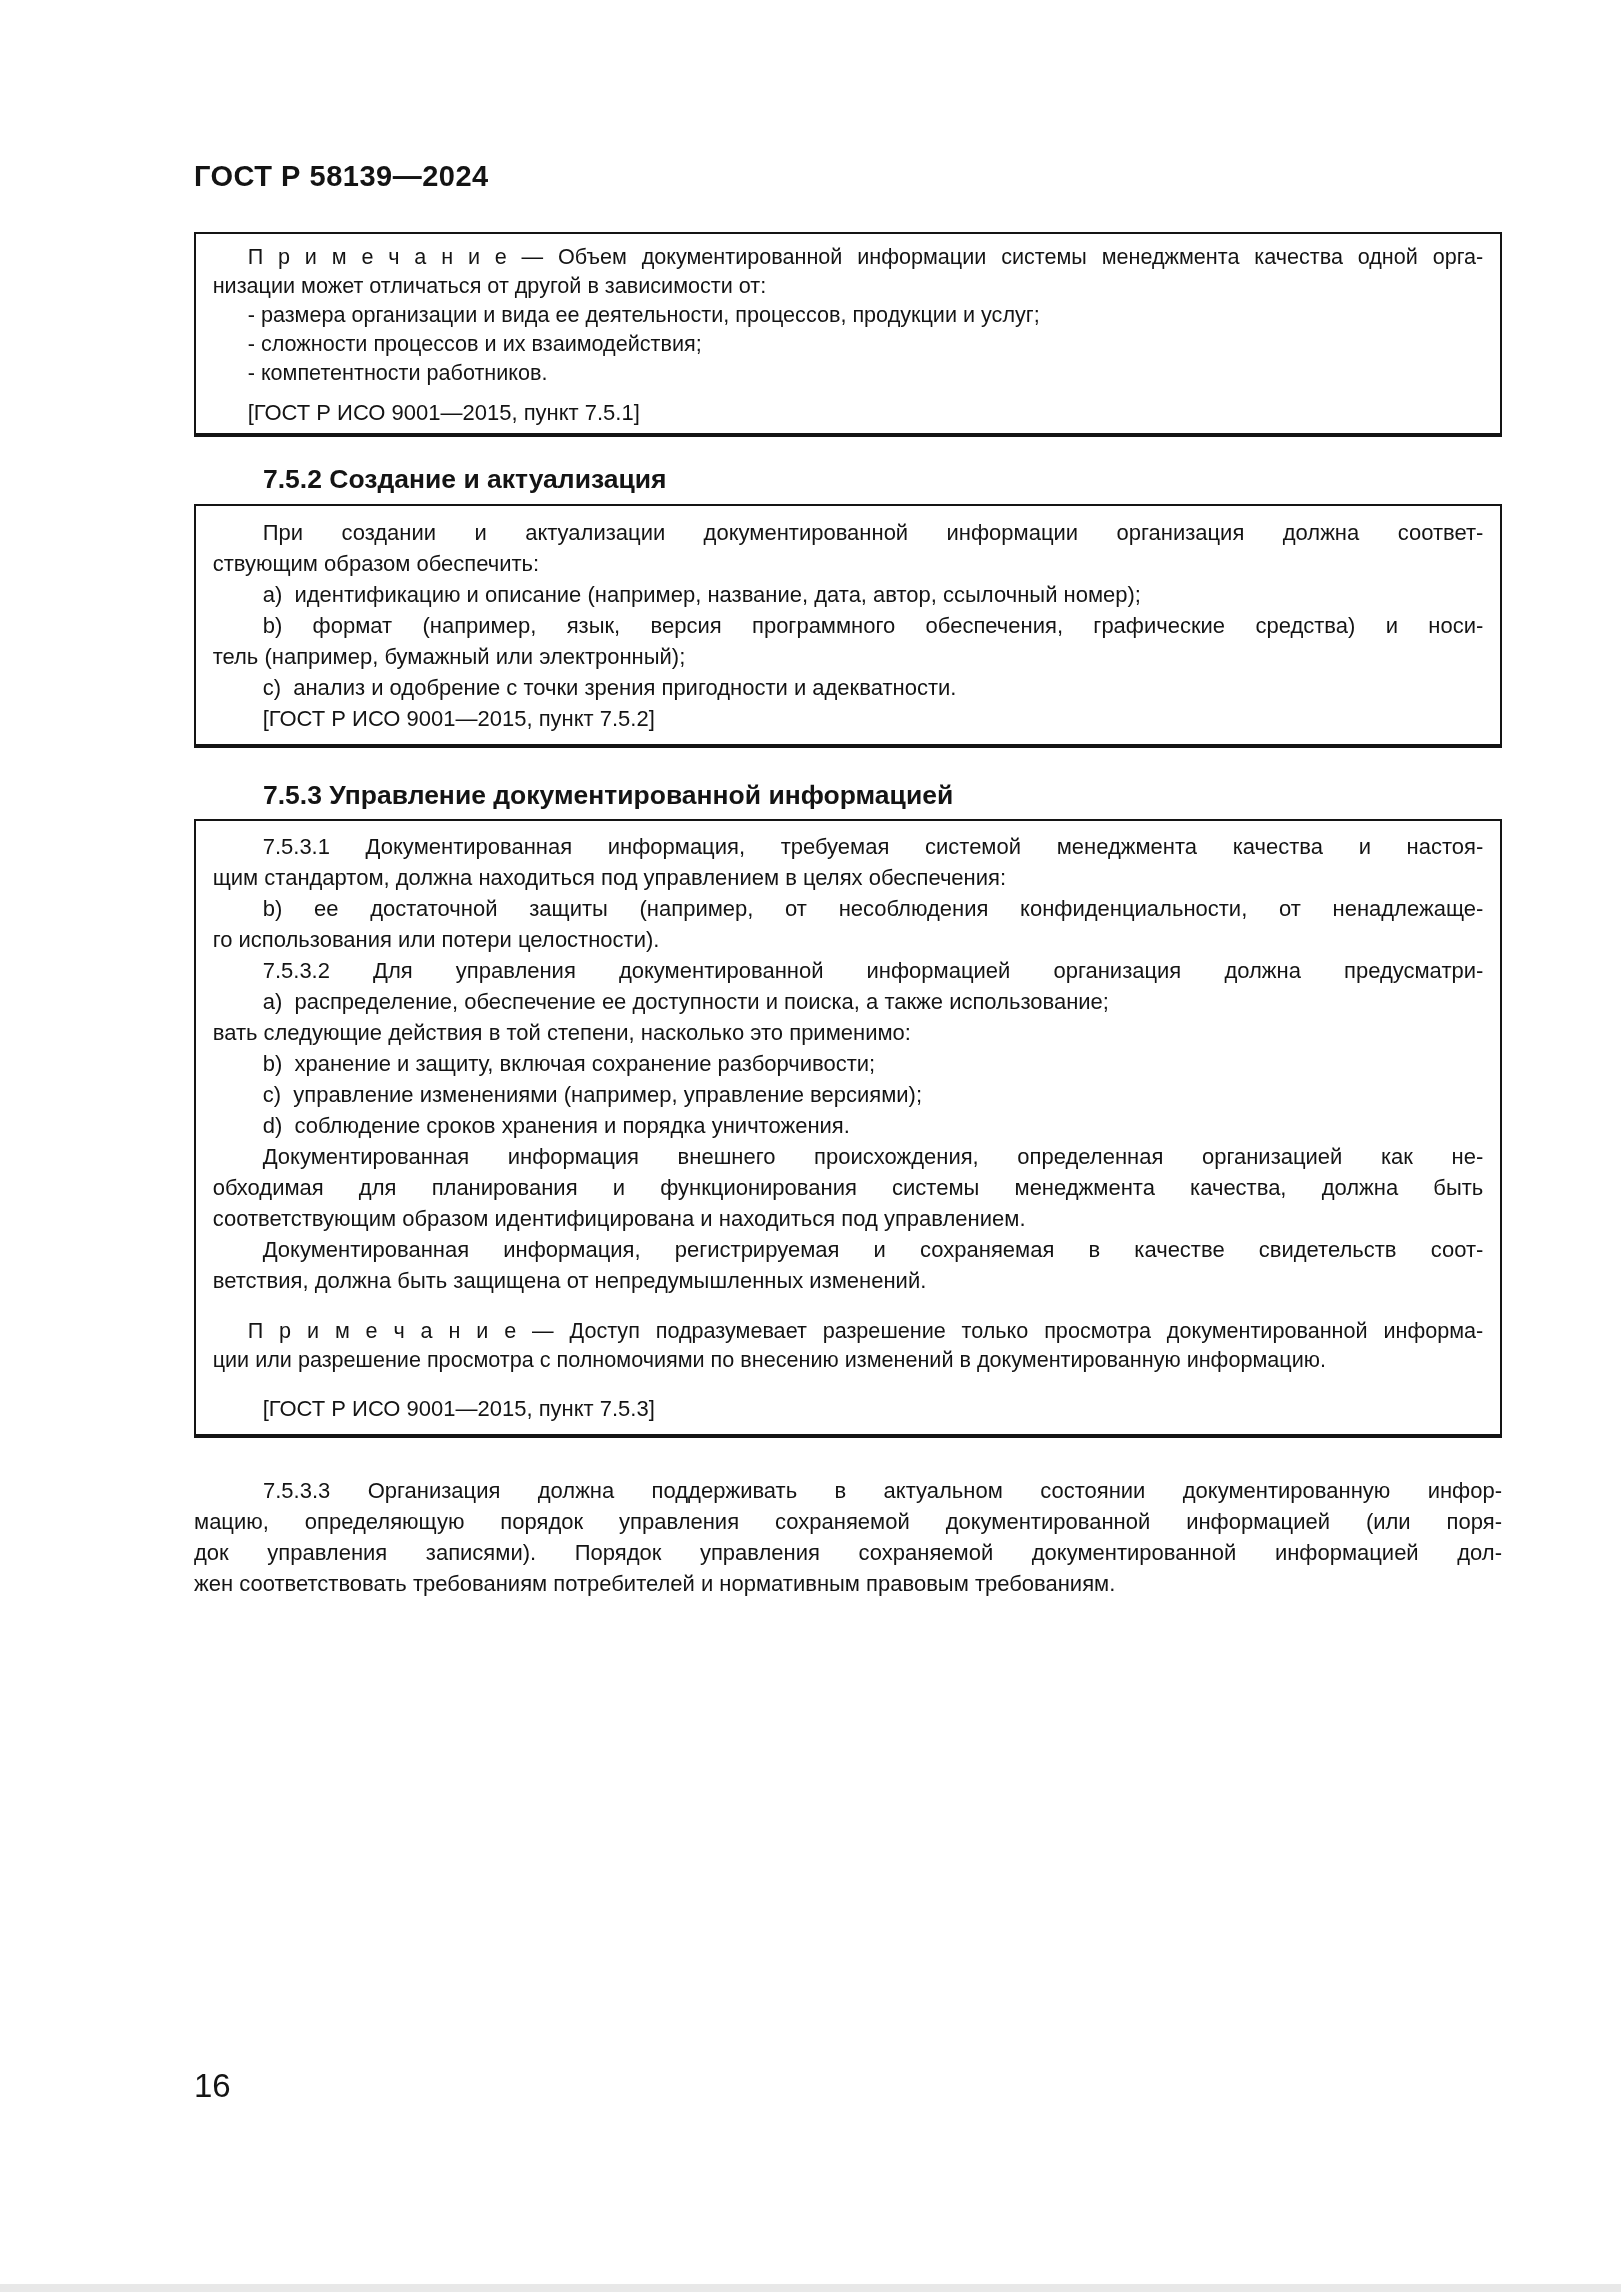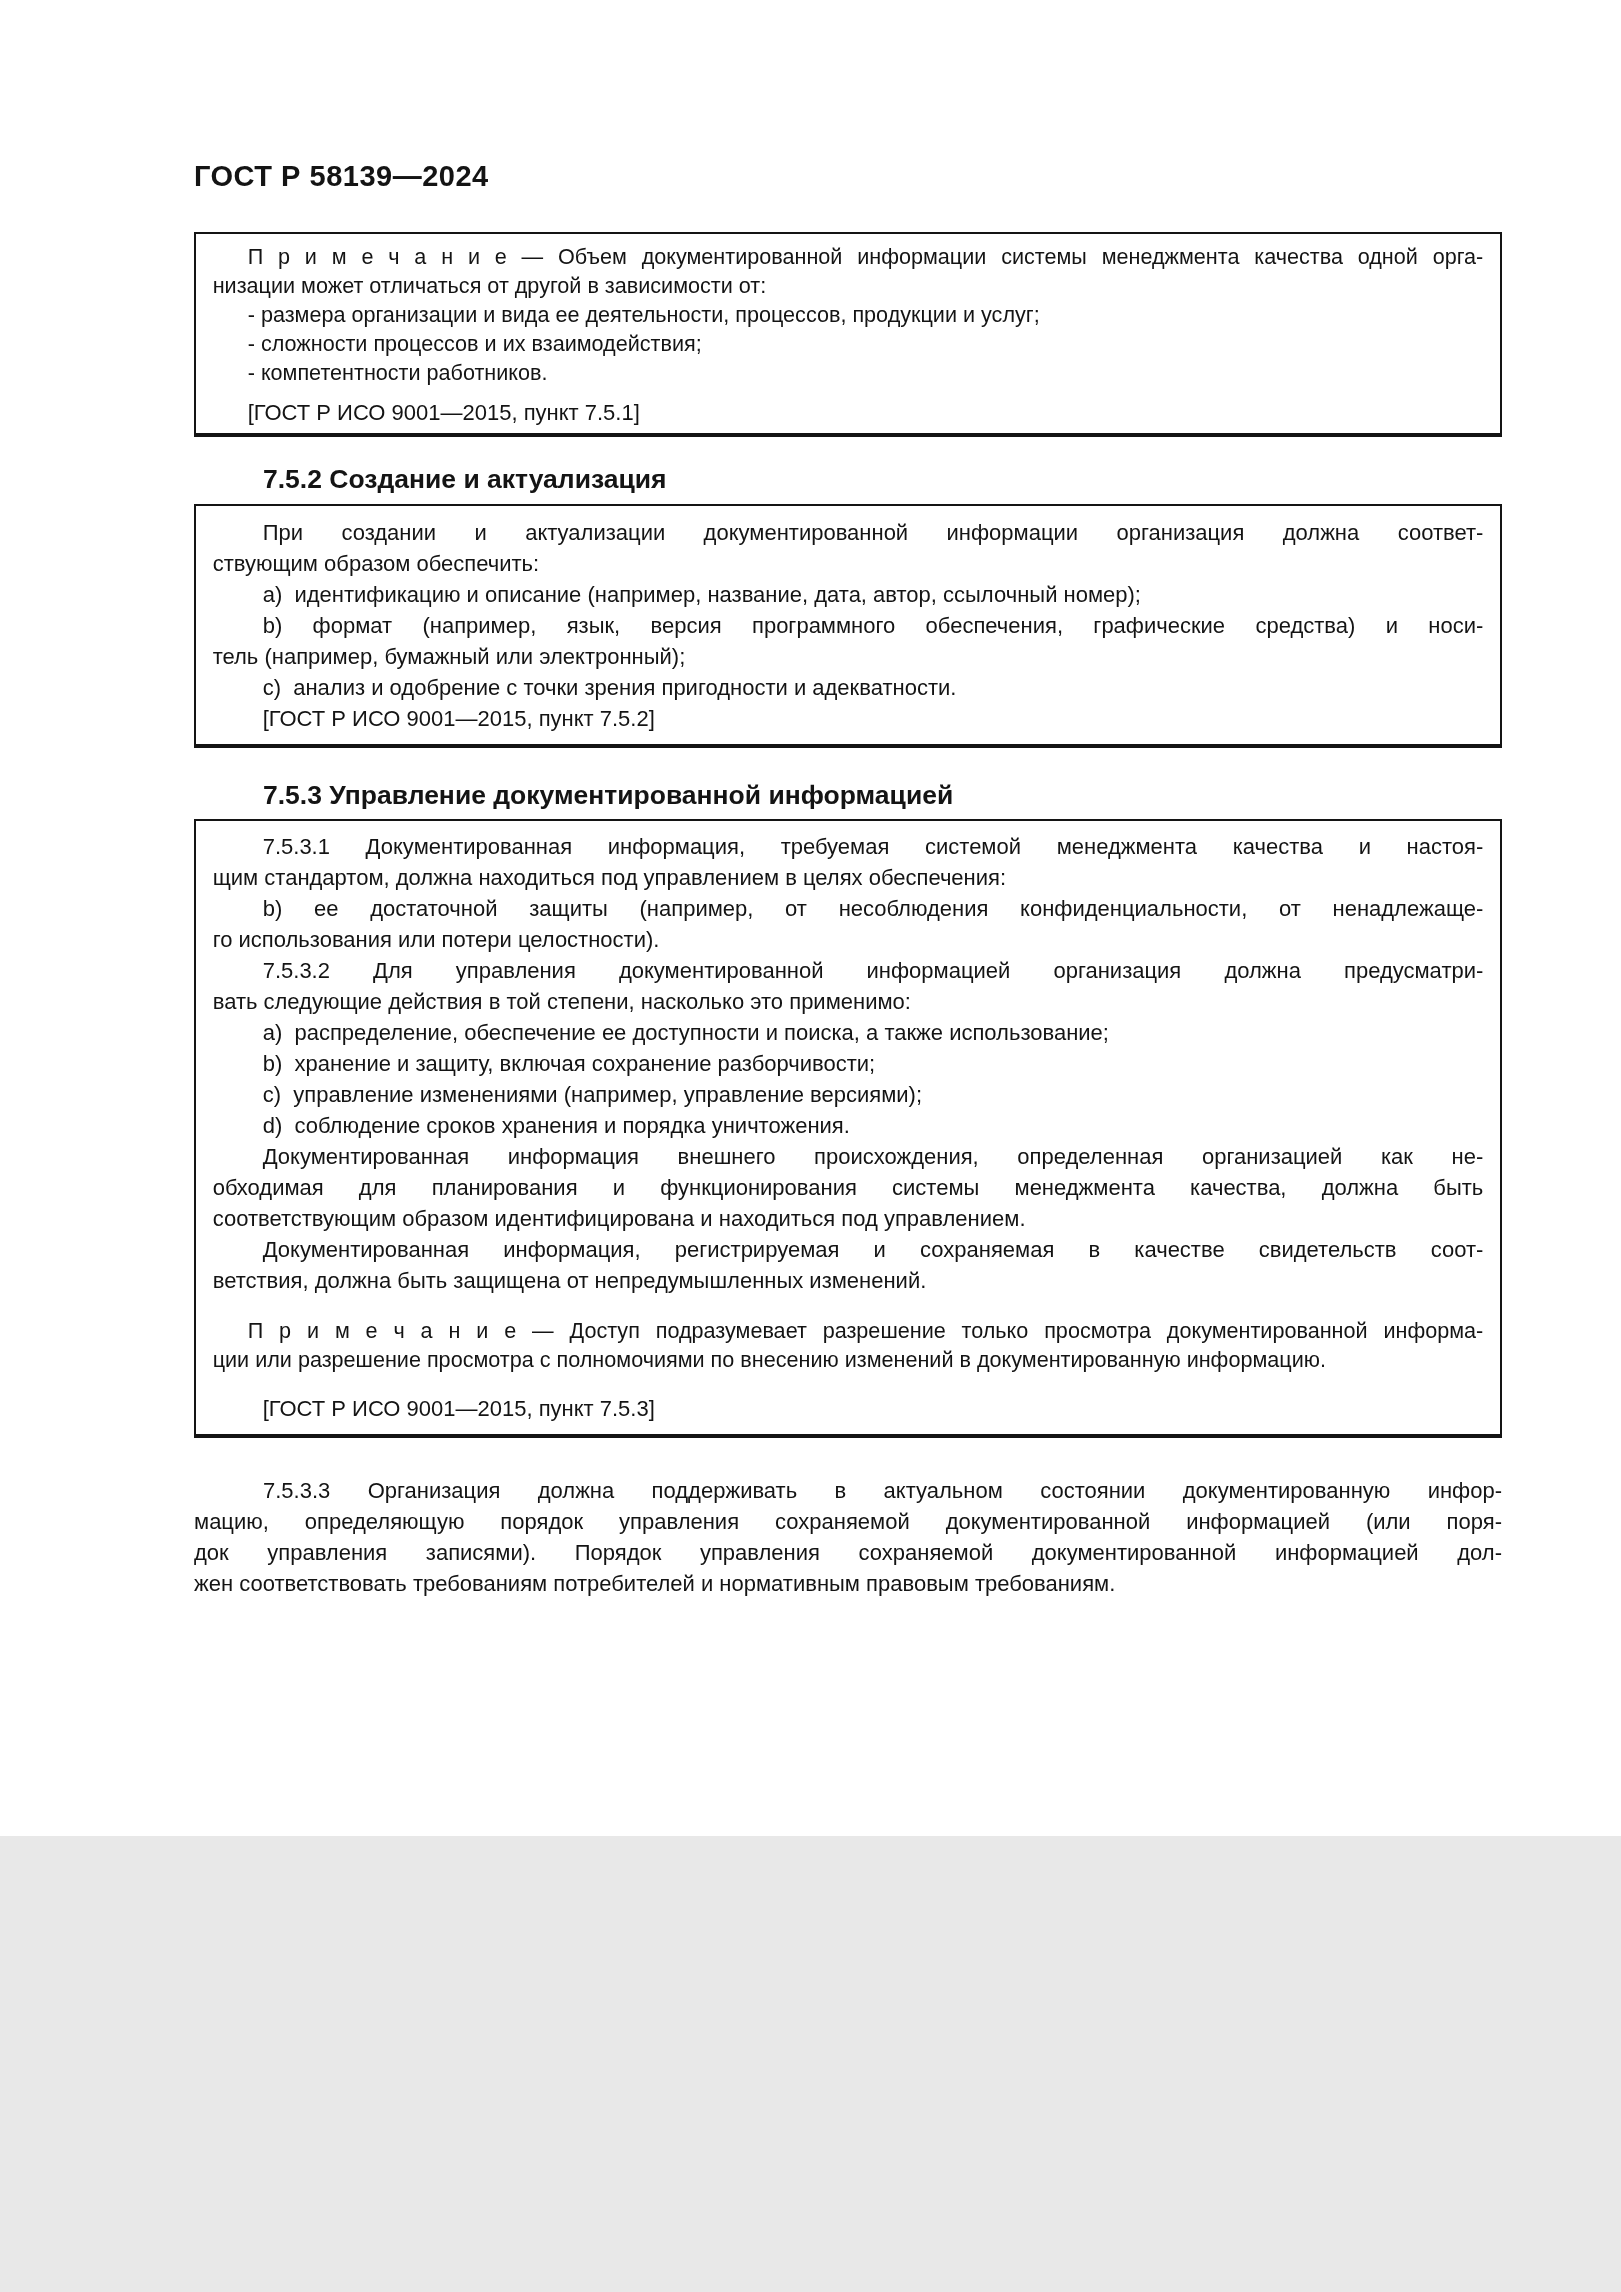"ГОСТ Р 58139—2024" .page { height: 1836px -> 2284px }
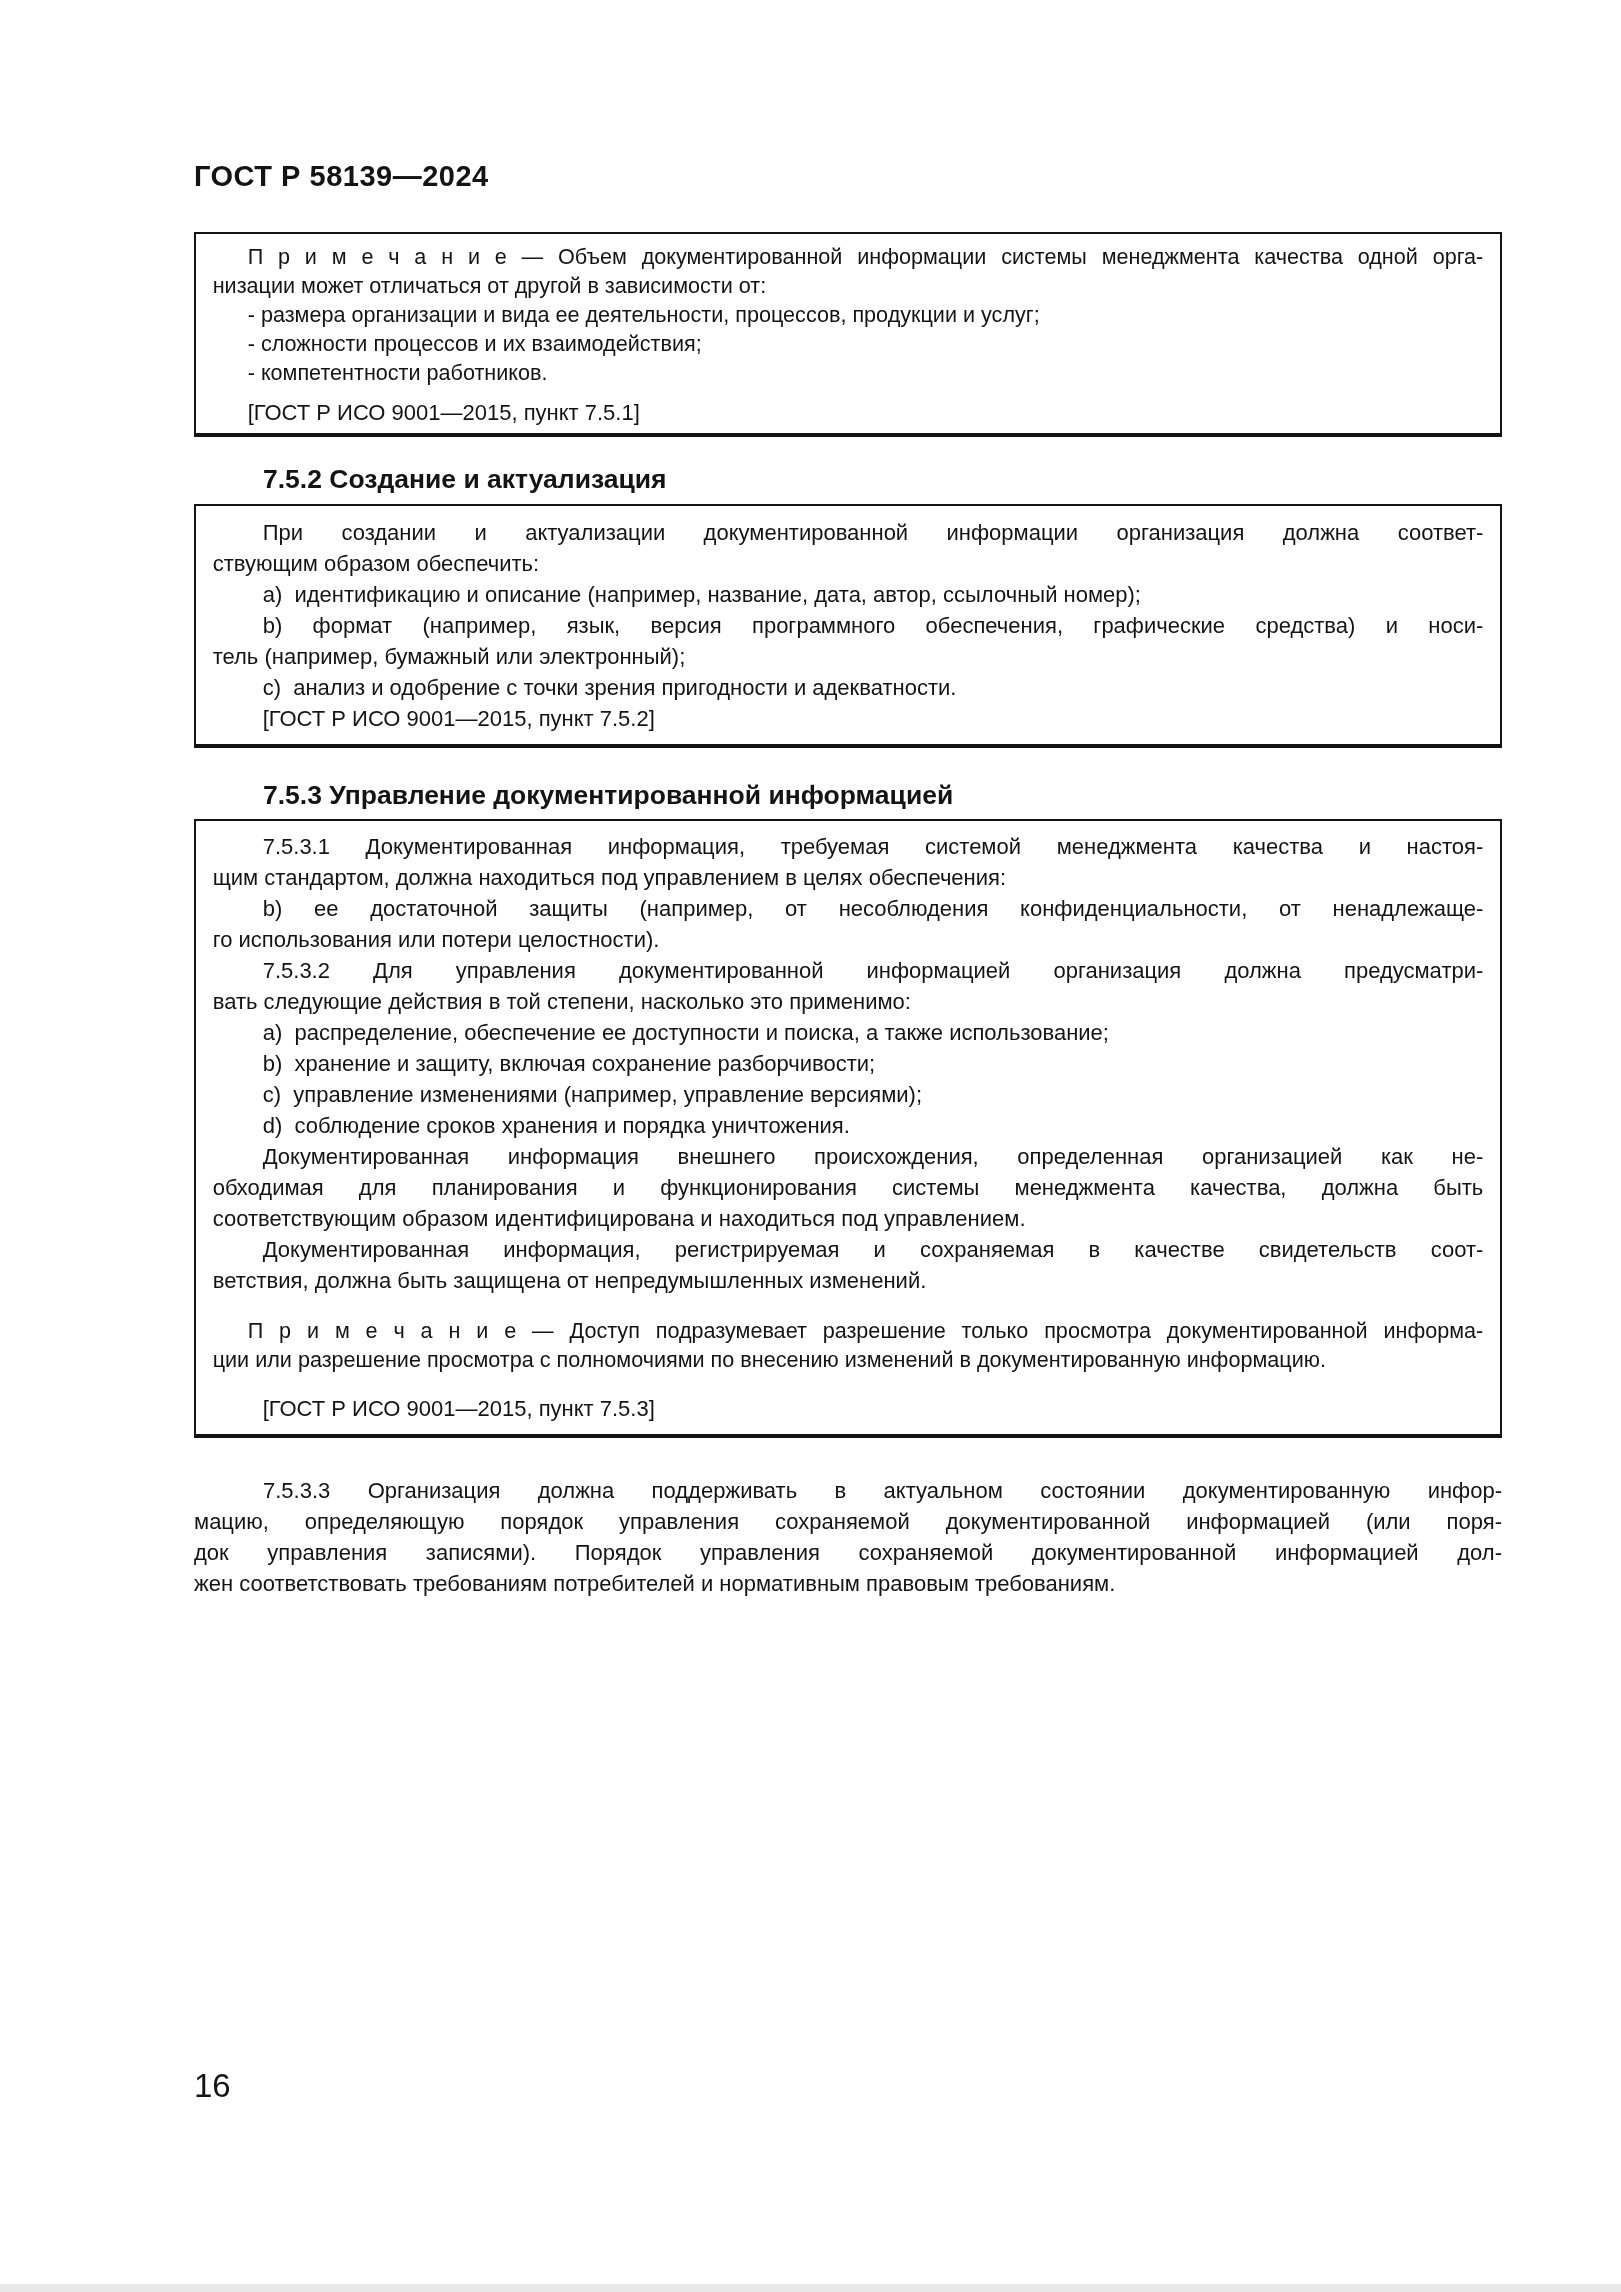"вать следующие действия в той" div.line { order: before "a) распределение, обеспечение ее" -> after "a) распределение, обеспечение ее" }
